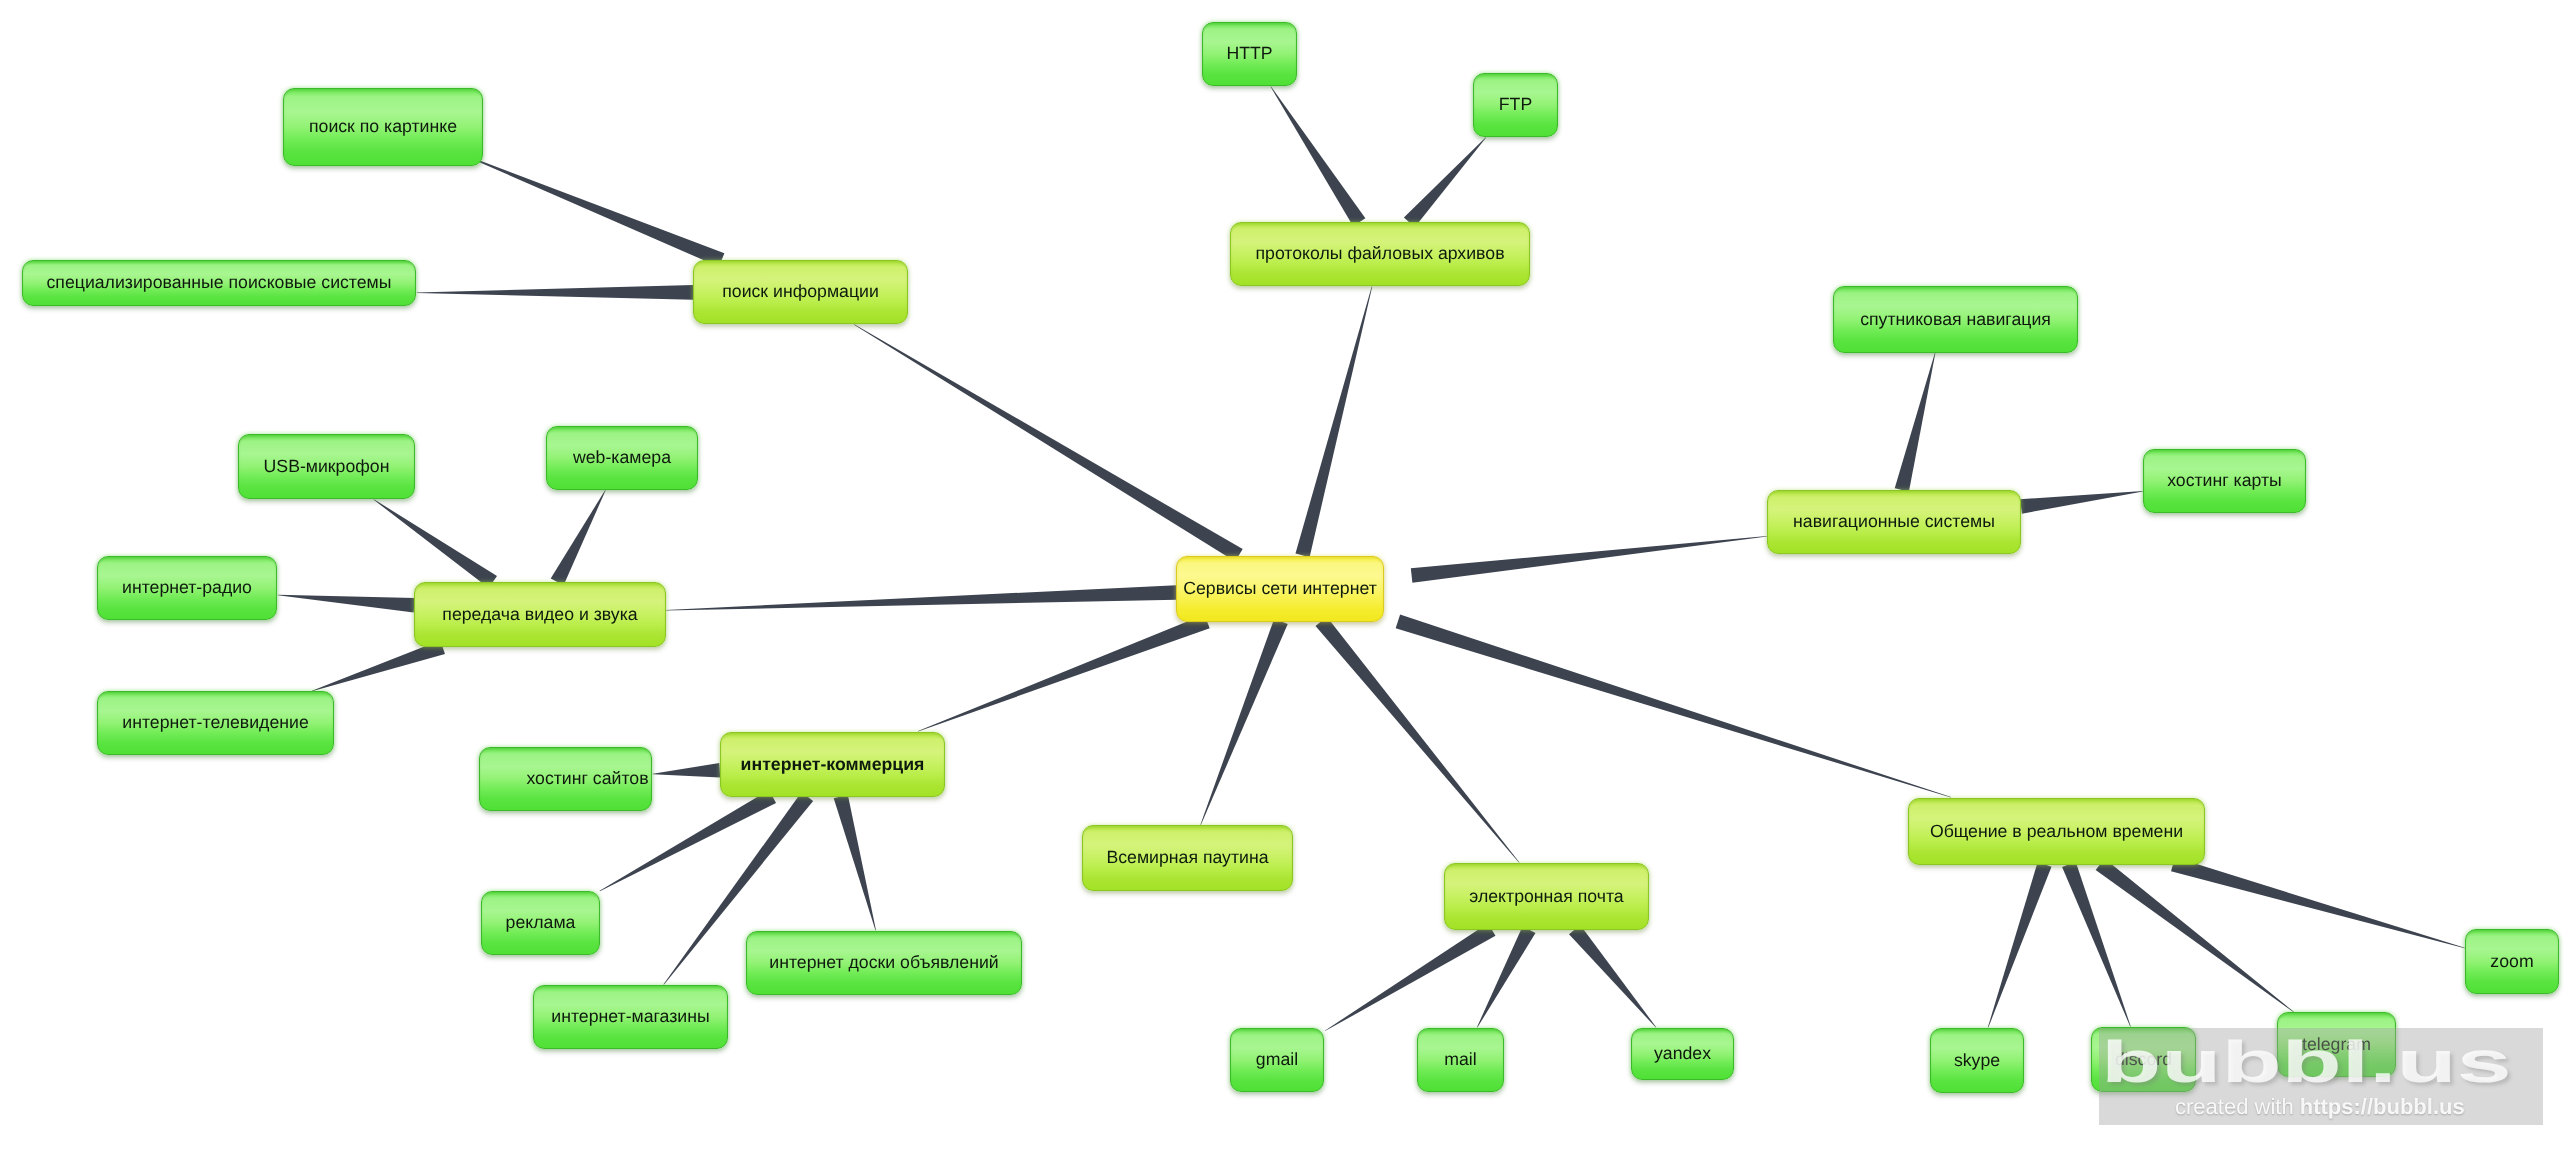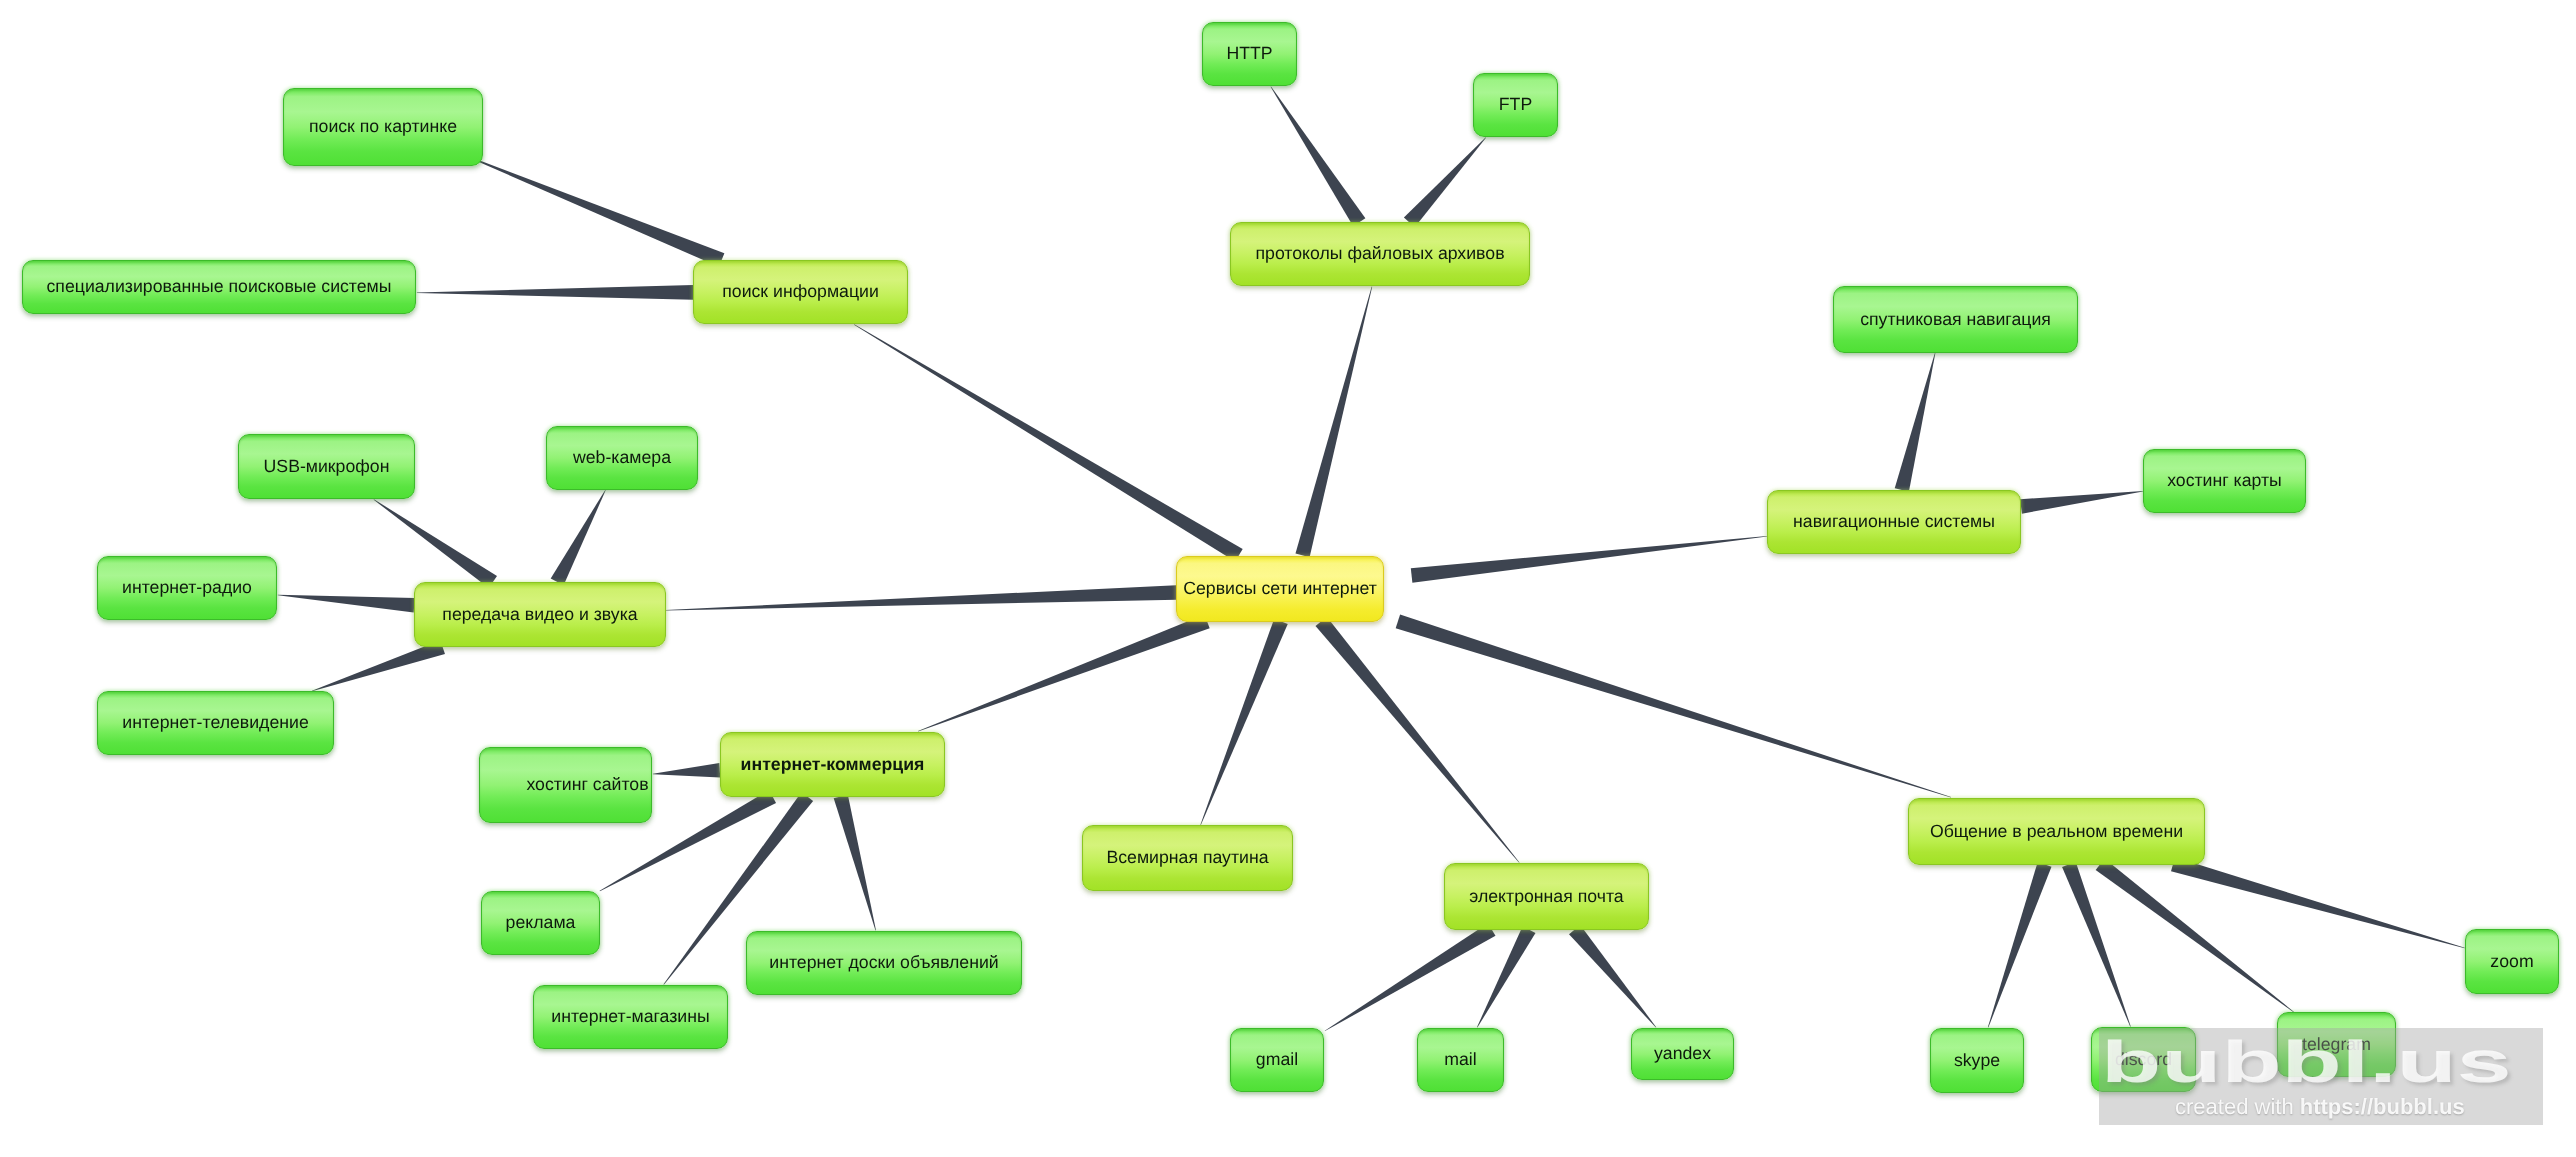"специализированные поисковые системы" div.node { height: 54px -> 46px }
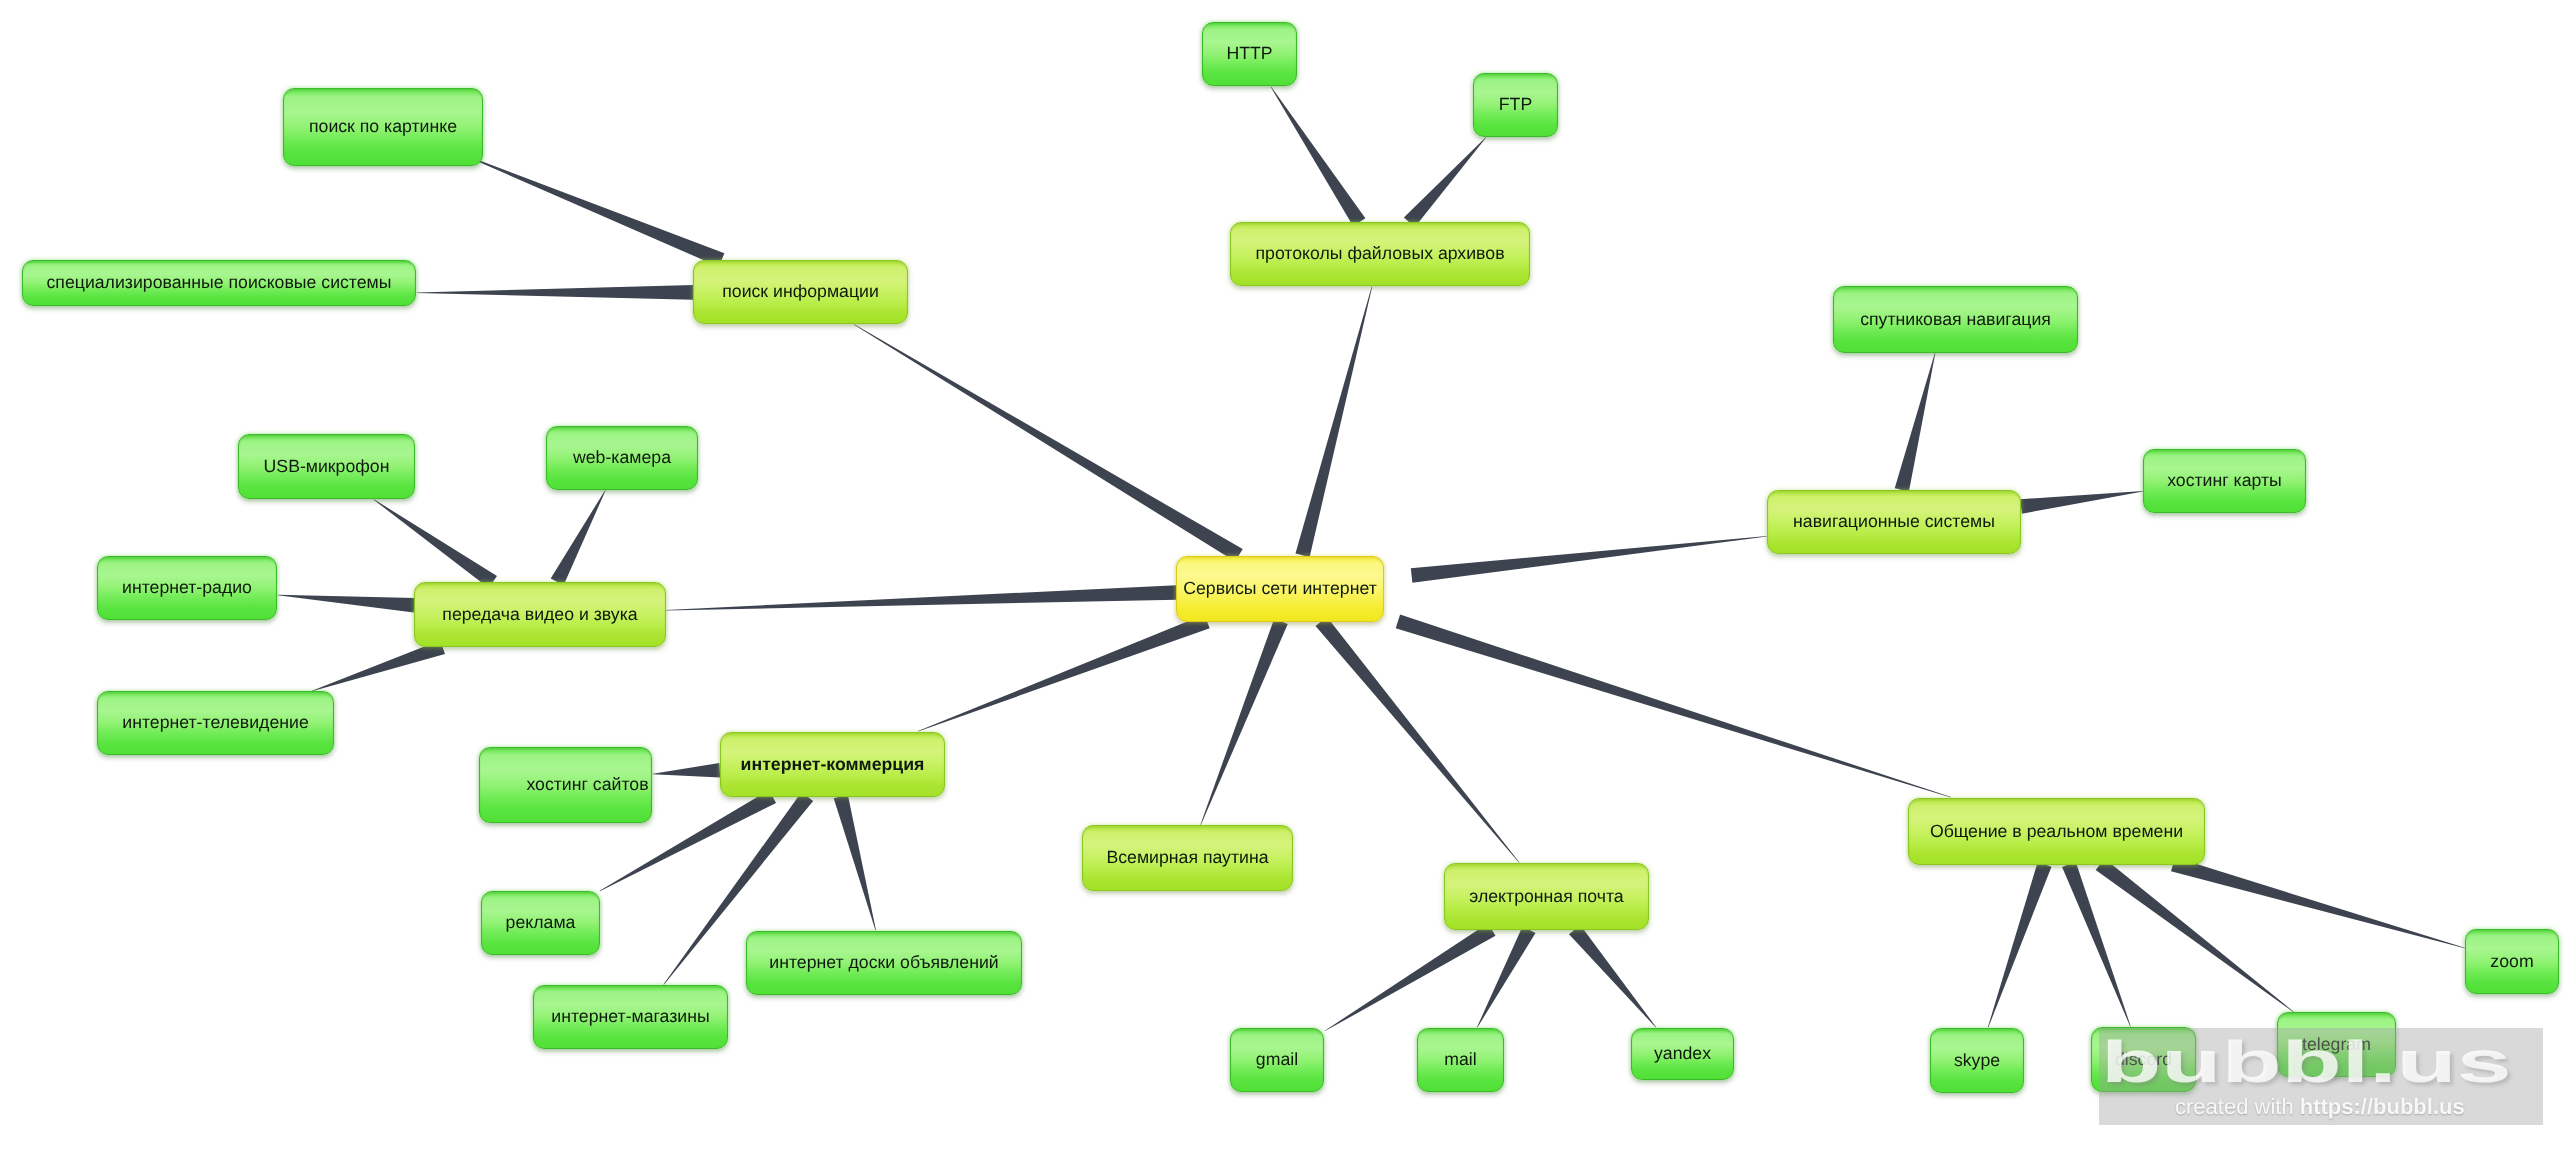"хостинг сайтов" div.node { height: 76px -> 64px }
